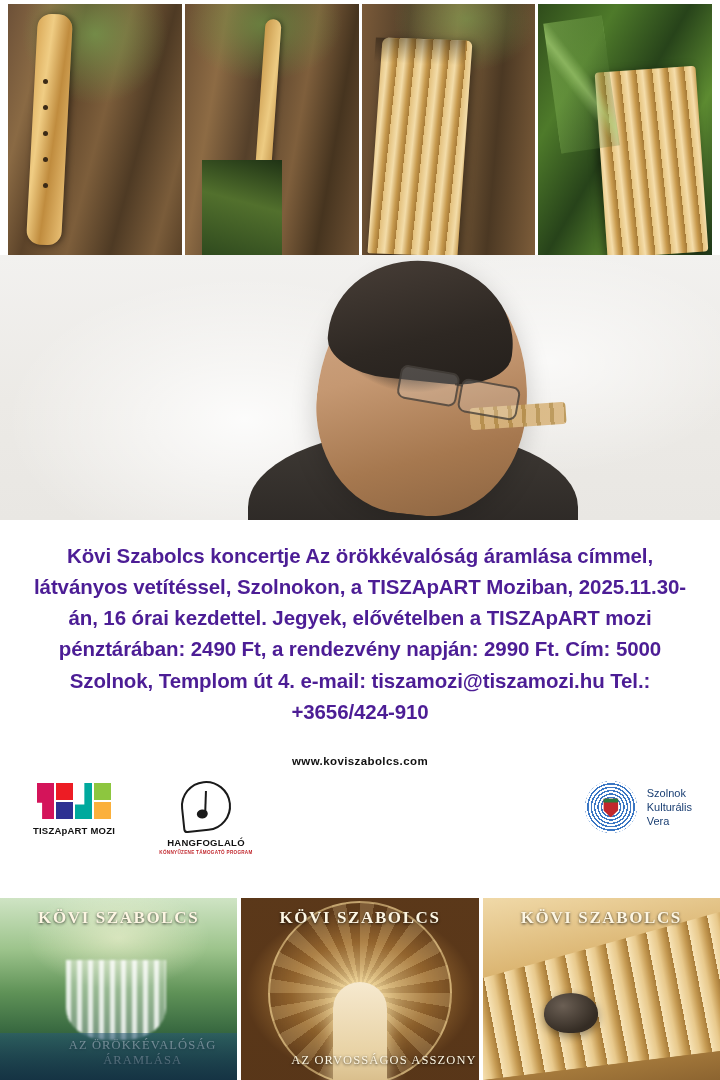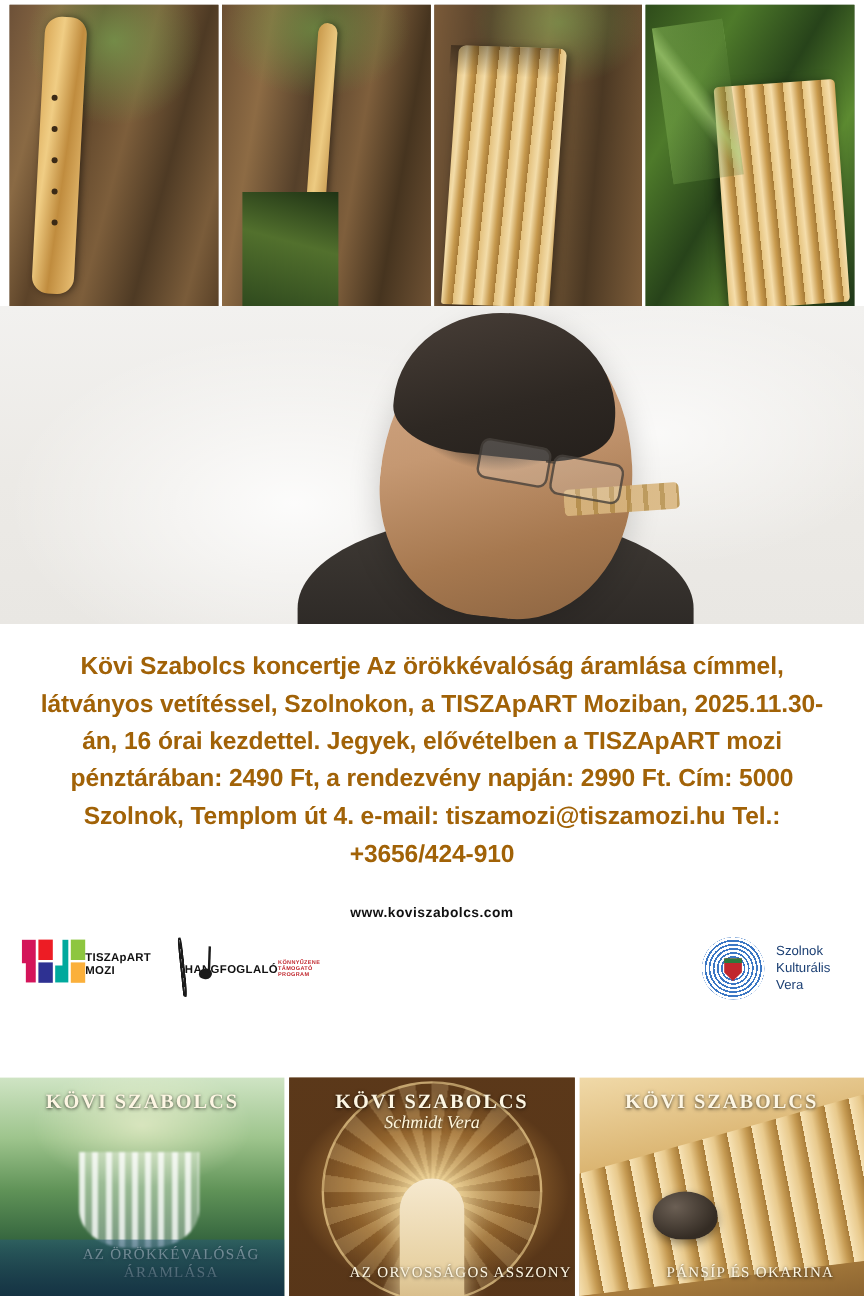"Kövi Szabolcs koncertje Az örökkévalóság" .text-block p { color: #a16207 -> #4c1d95 }
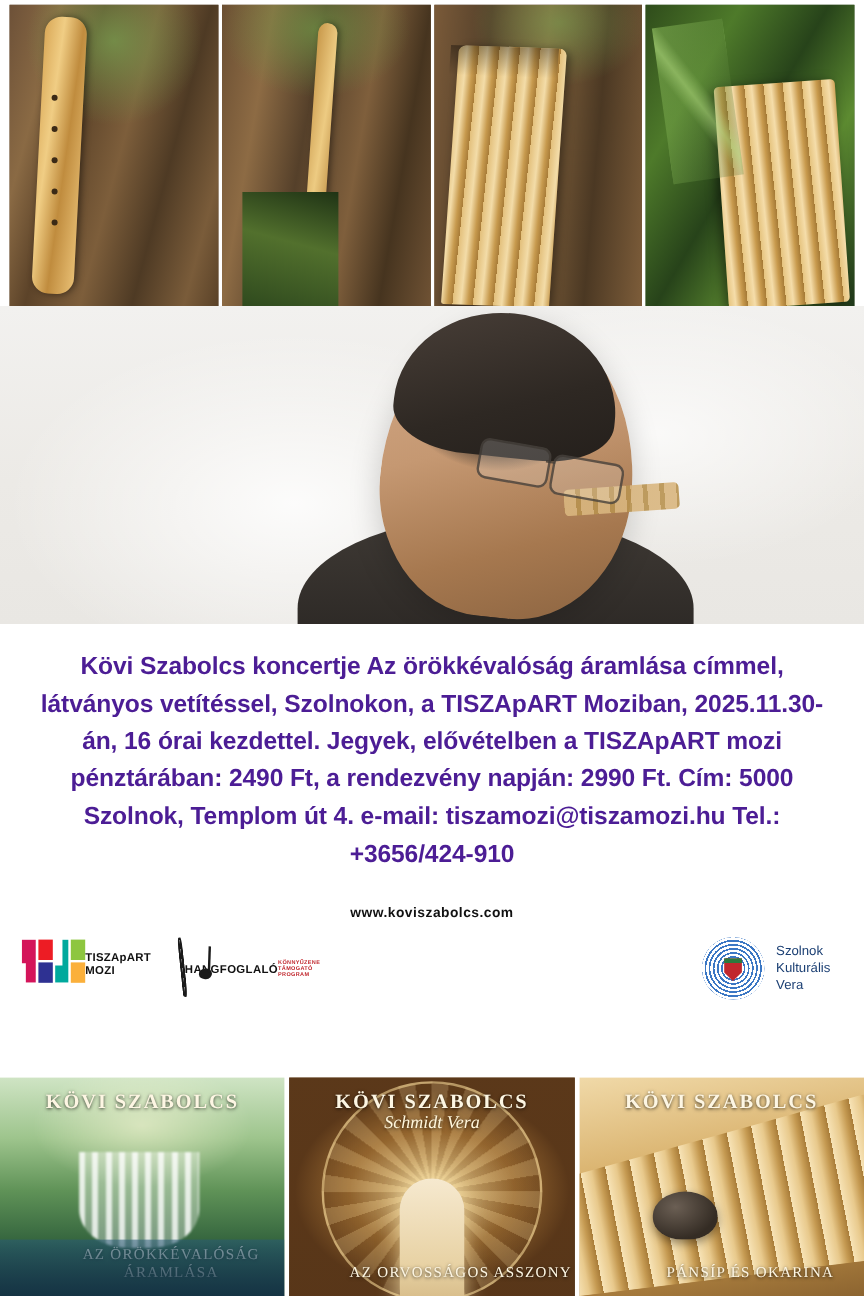"TISZApART MOZI" .logo { flex-direction: row -> column }
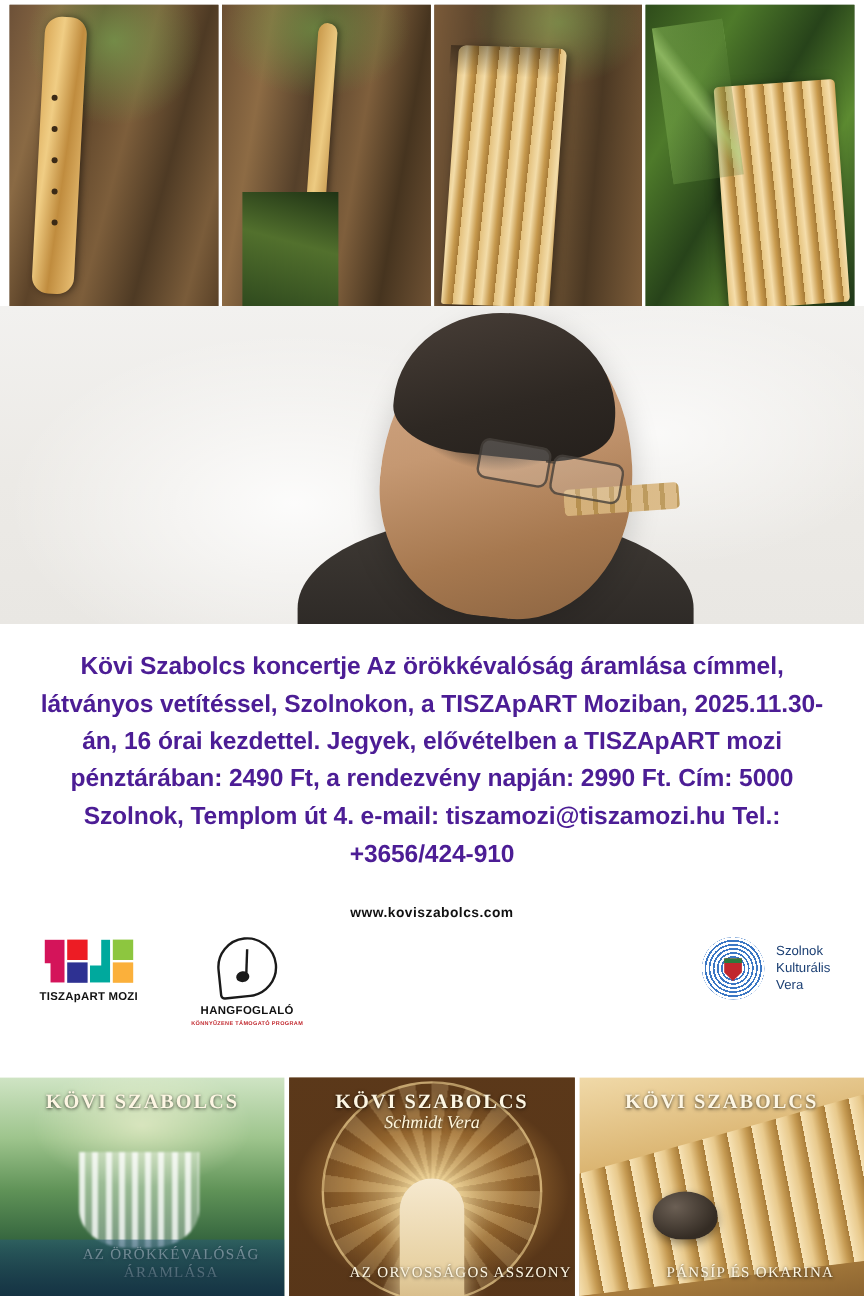"Schmidt Vera" div.subtitle { html: <div>Schmidt Vera</div> -> none }
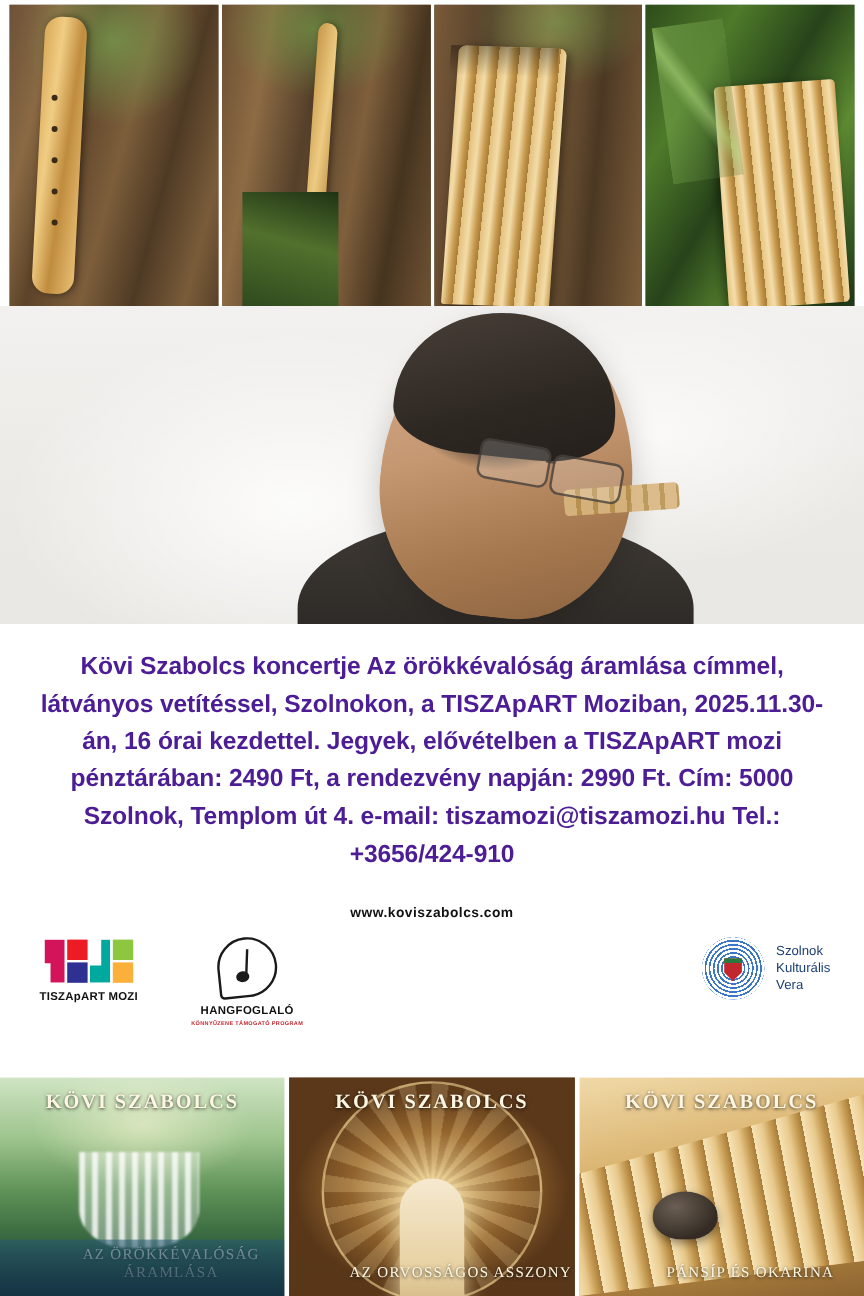"PÁNSÍP ÉS OKARINA" div.album-title { html: <div>PÁNSÍP ÉS OKARINA</div> -> none }
